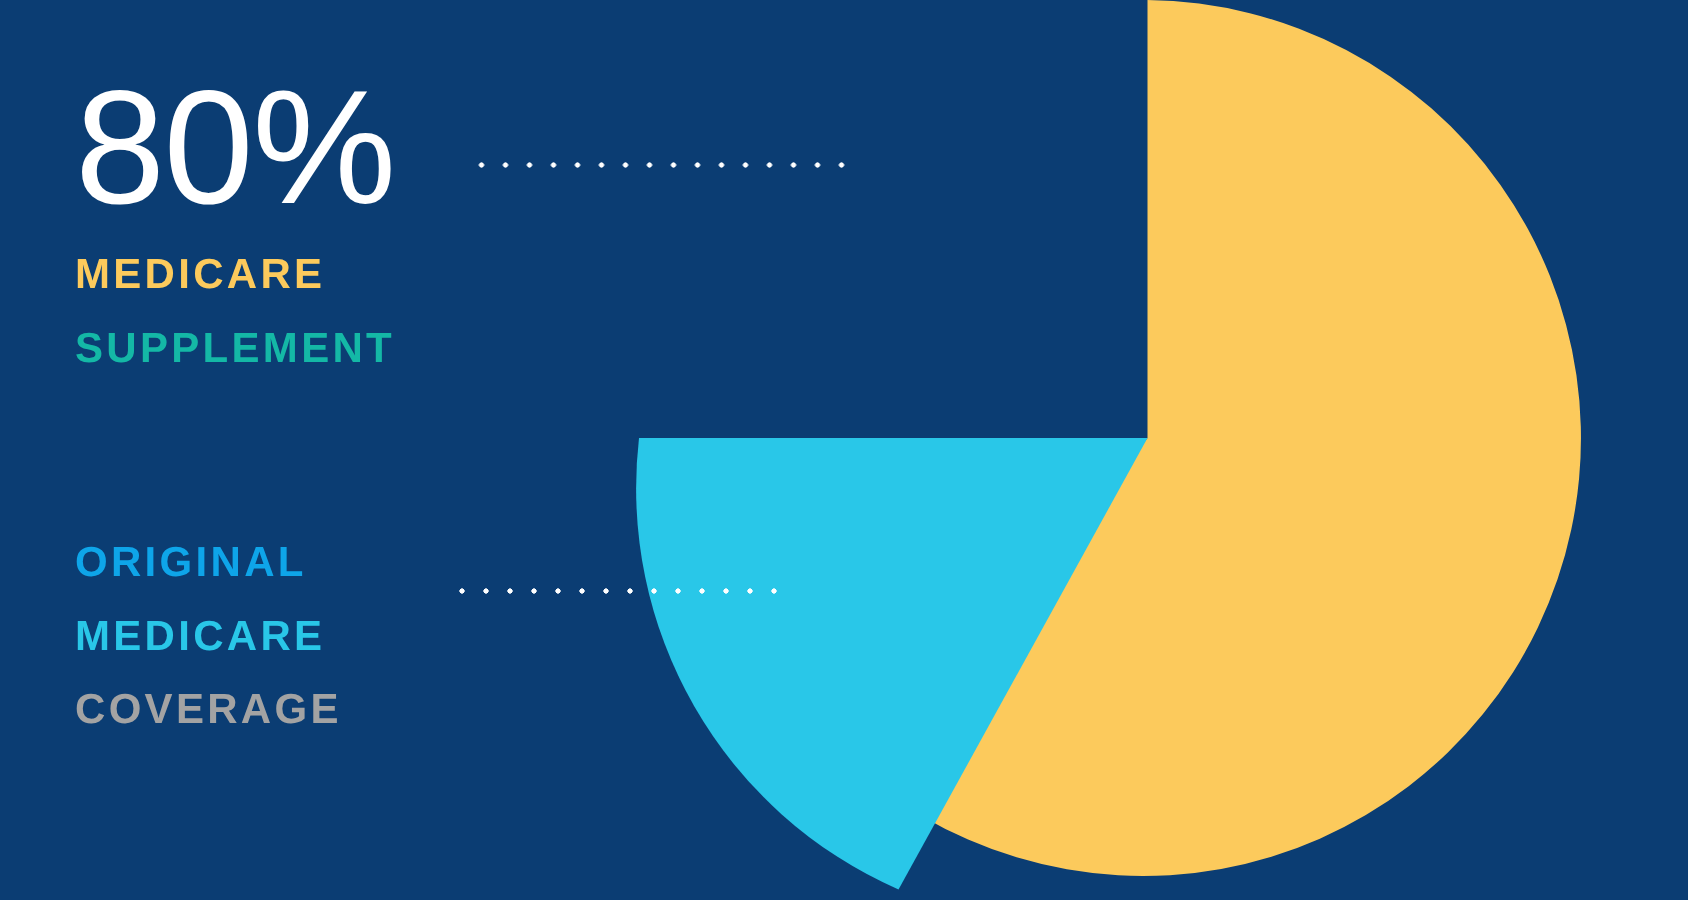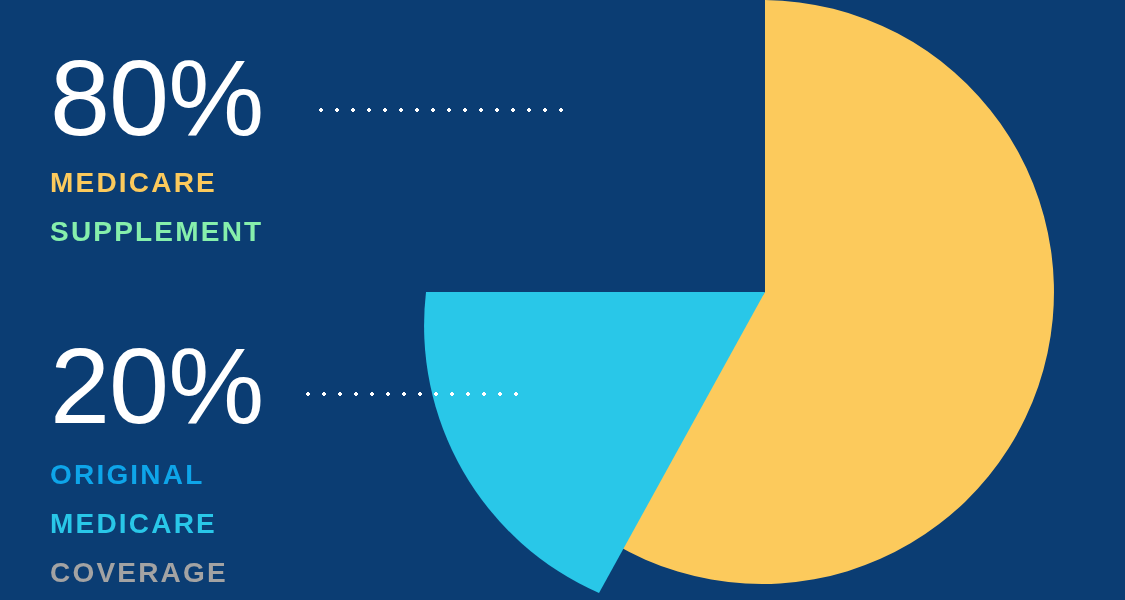"SUPPLEMENT" span.callout-name { color: #86efac -> #14b8a6 }
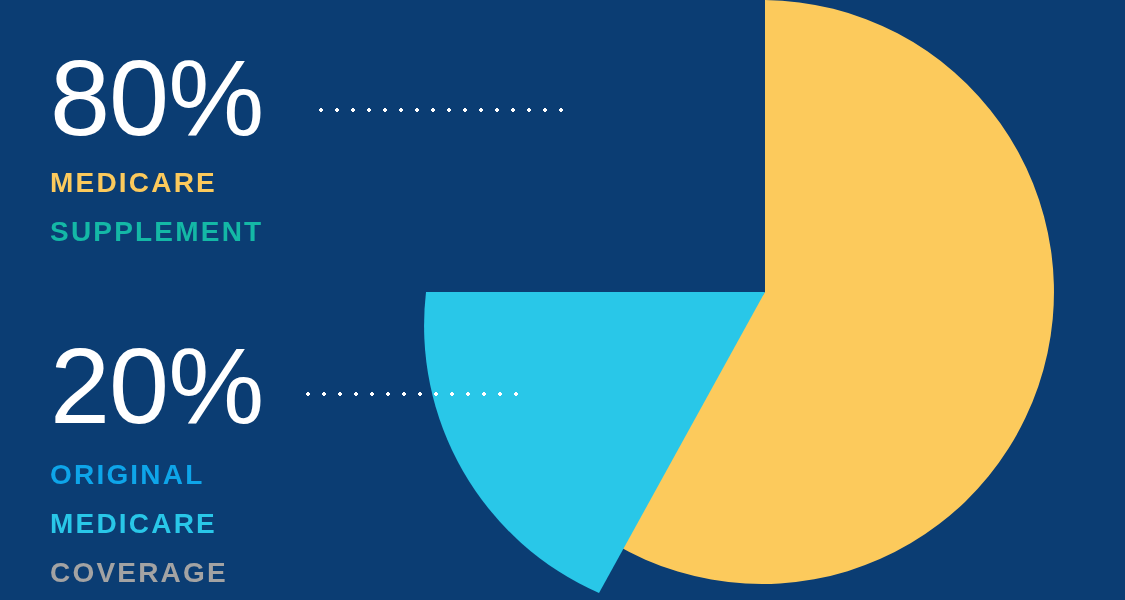"20%" span.pct-value { html: <span>20%</span> -> none }
